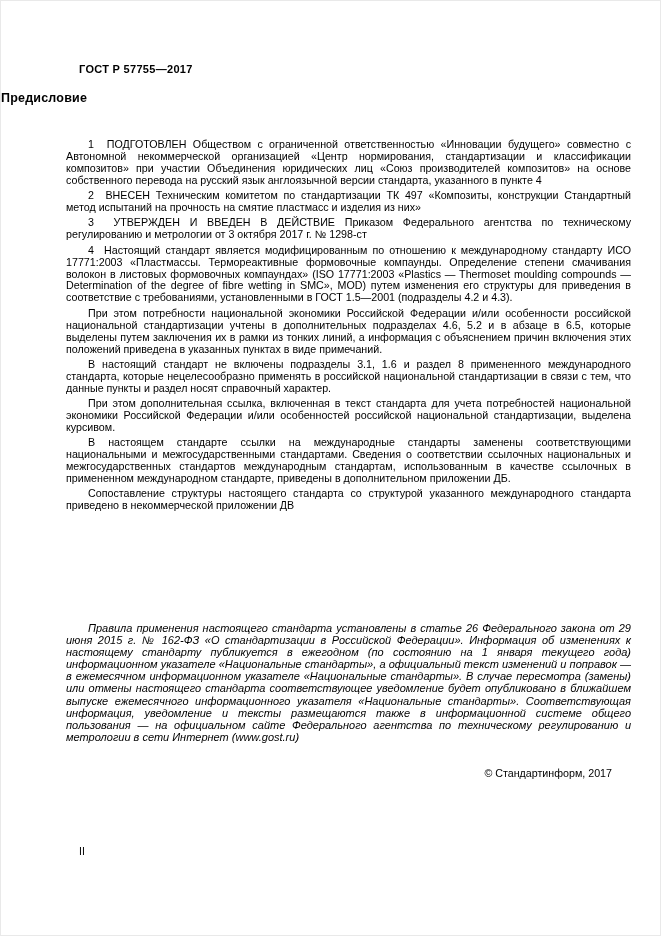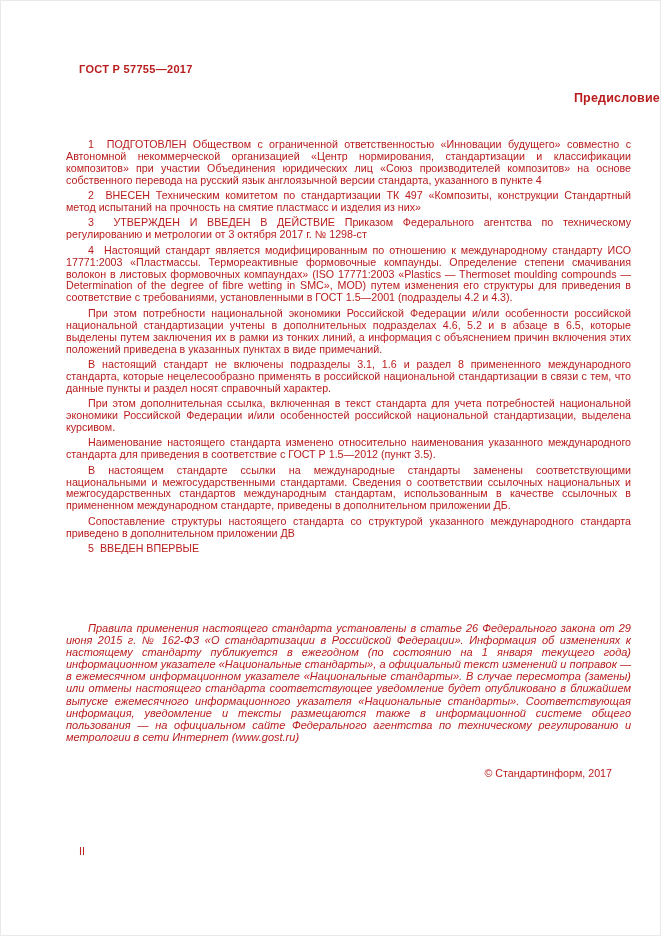"ГОСТ Р 57755—2017" .page { color: #b91c1c -> #000000 }
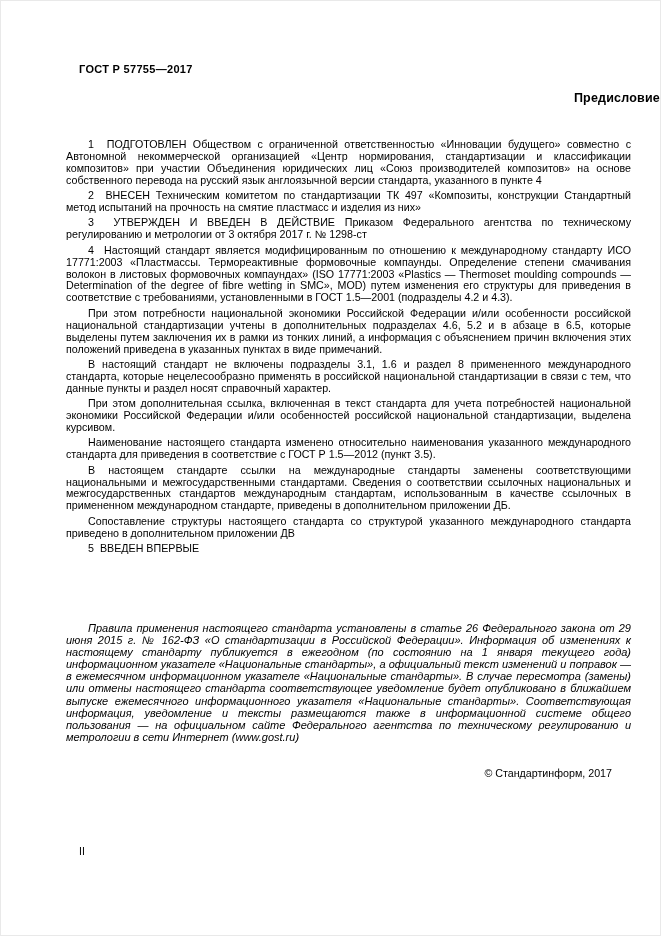"Предисловие" .page-title { text-align: right -> left }
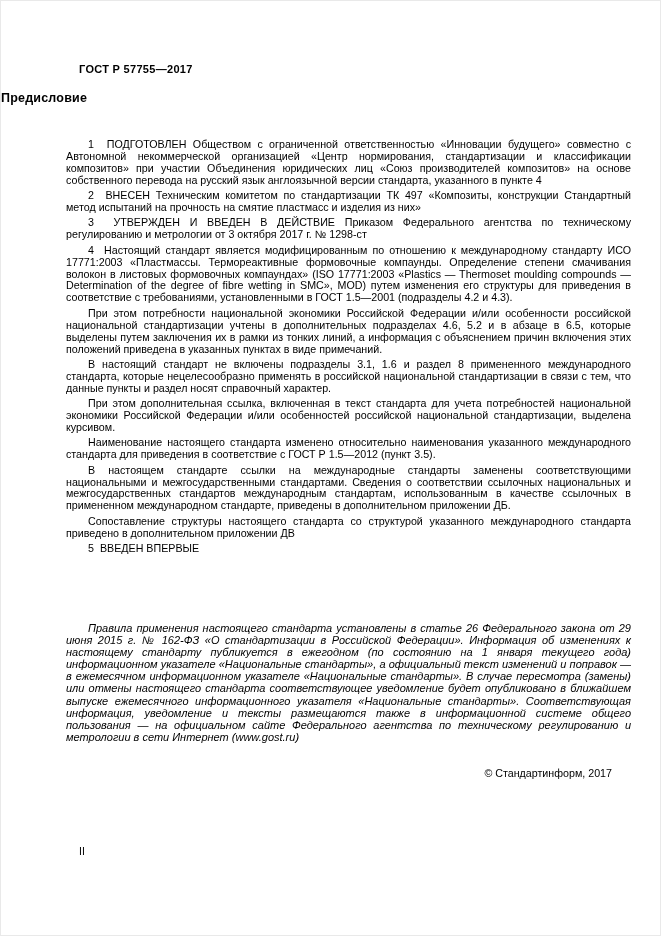"Наименование настоящего стандарта" p { html: <p>Наименование настоящего стандарта изменено относительно наименования указанного международного стандарта для приведения в соответствие с ГОСТ Р 1.5—2012 (пункт 3.5).</p> -> none }
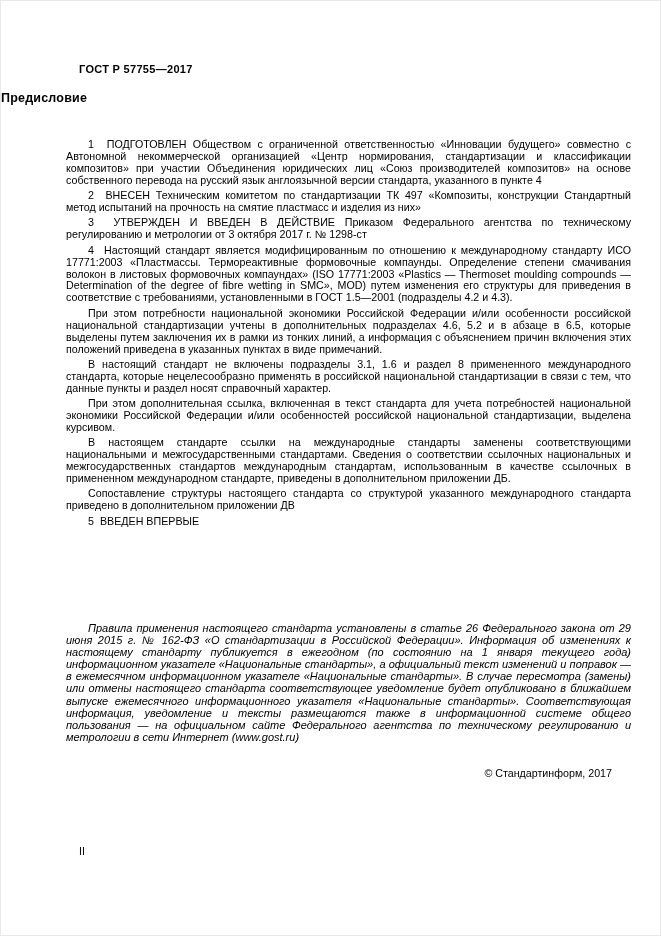"Сопоставление структуры настоящего" p { text: дополнительном -> некоммерческой }
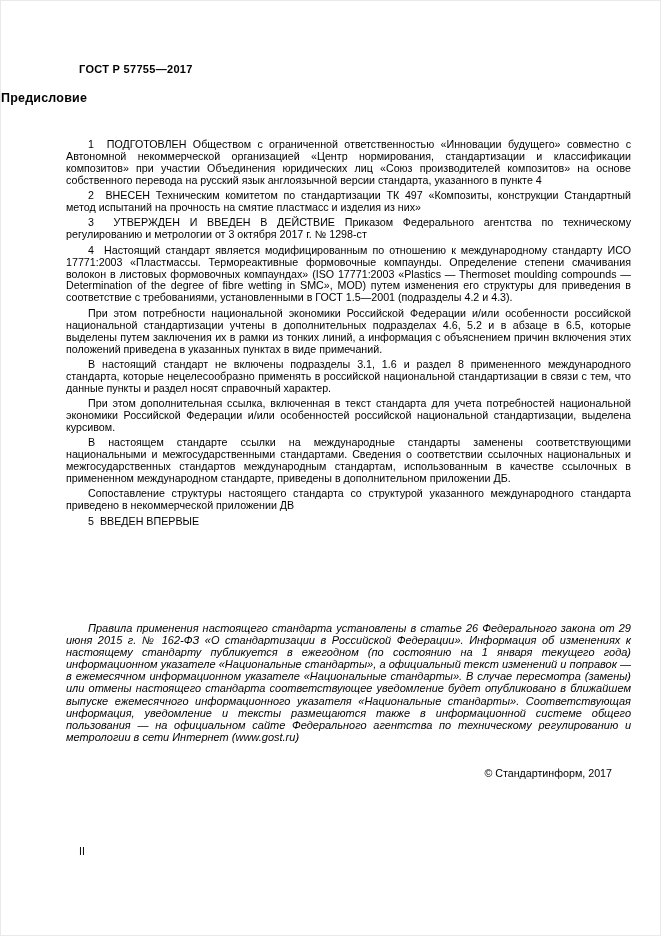"5 ВВЕДЕН ВПЕРВЫЕ" p { html: <p>5&nbsp; ВВЕДЕН ВПЕРВЫЕ</p> -> none }
